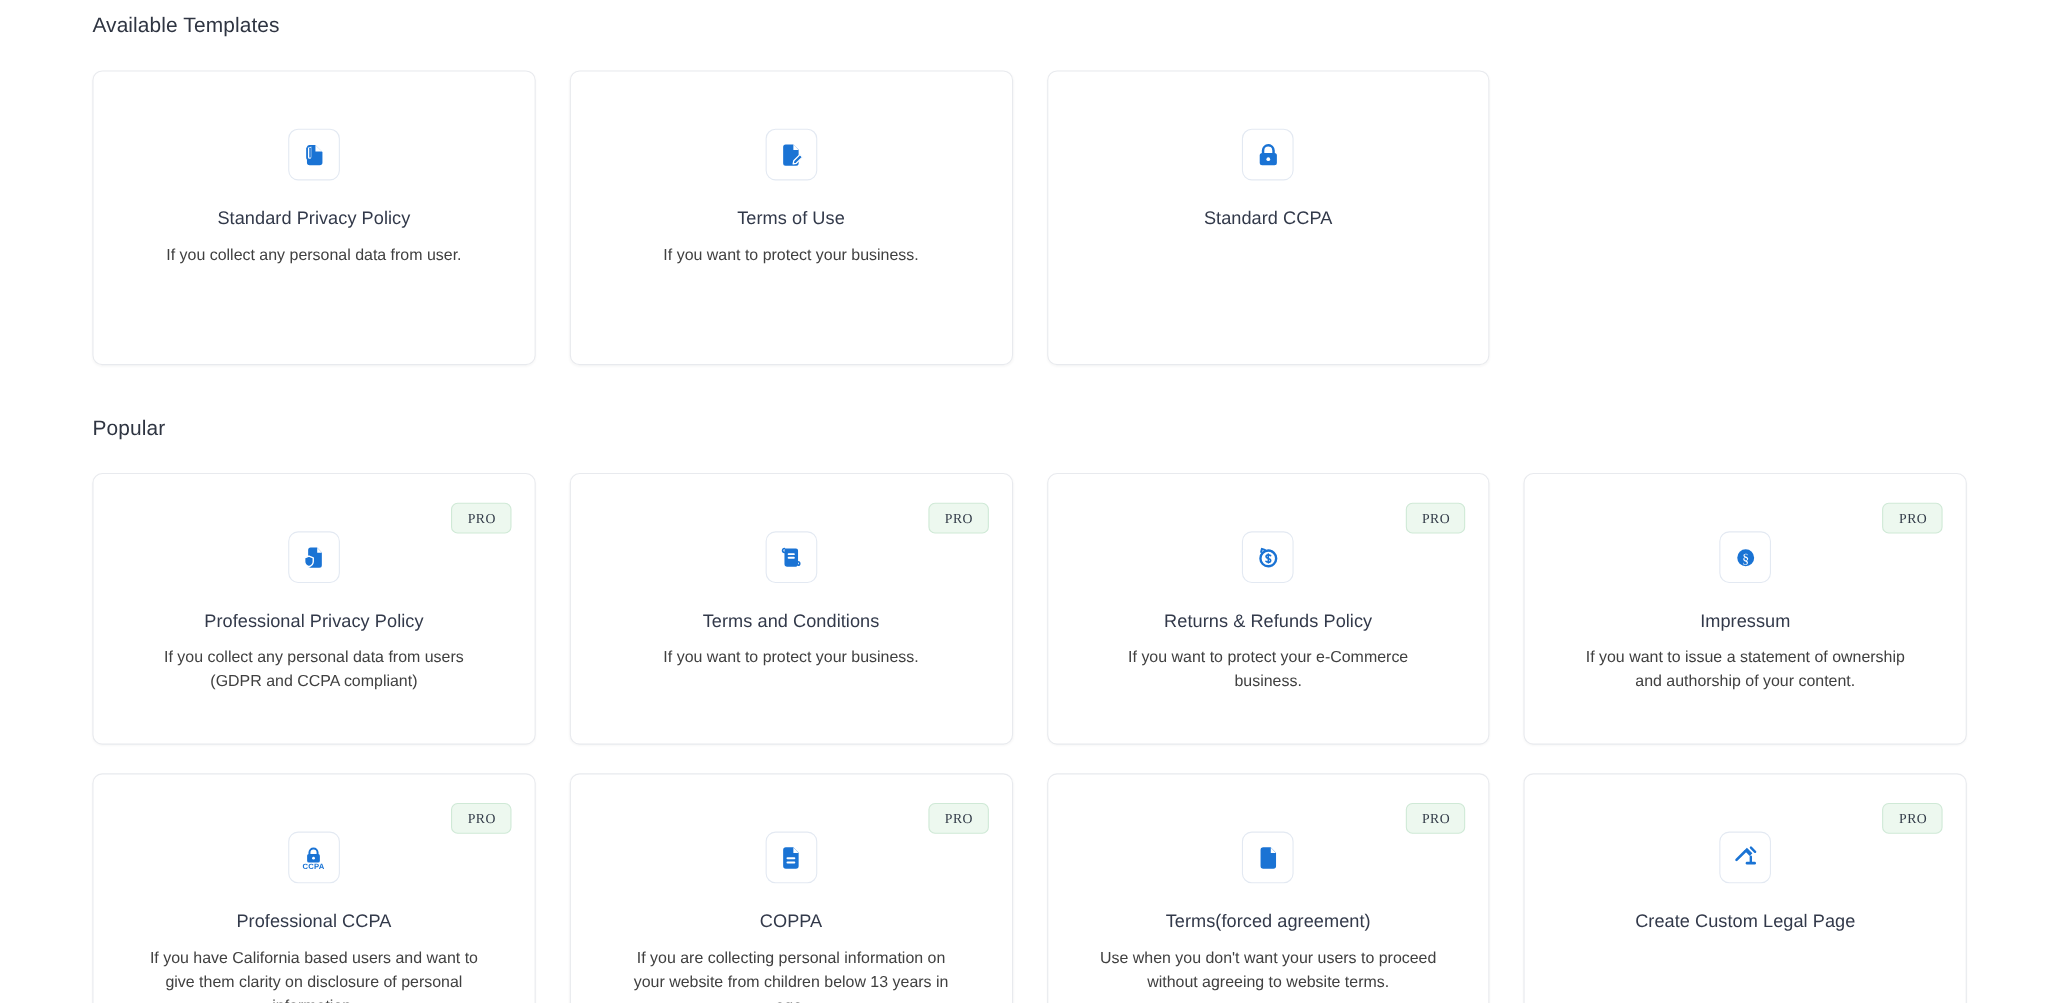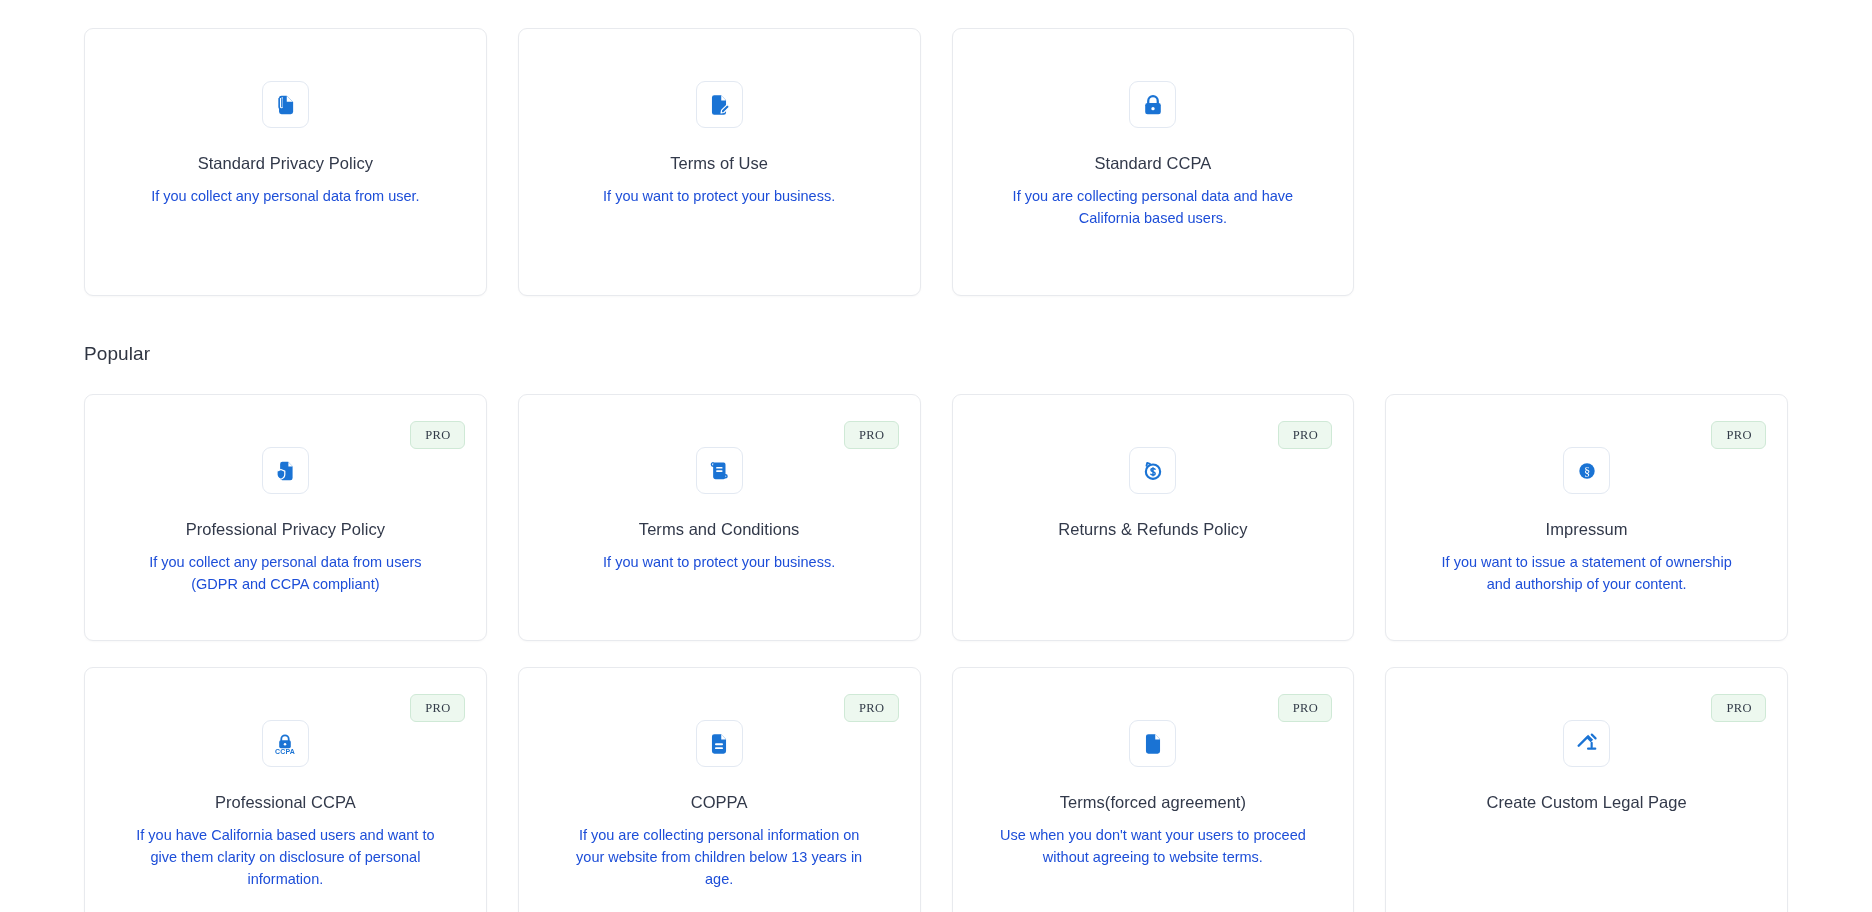"Available Templates" h2.section-title { html: none -> <h2>Available Templates</h2> }
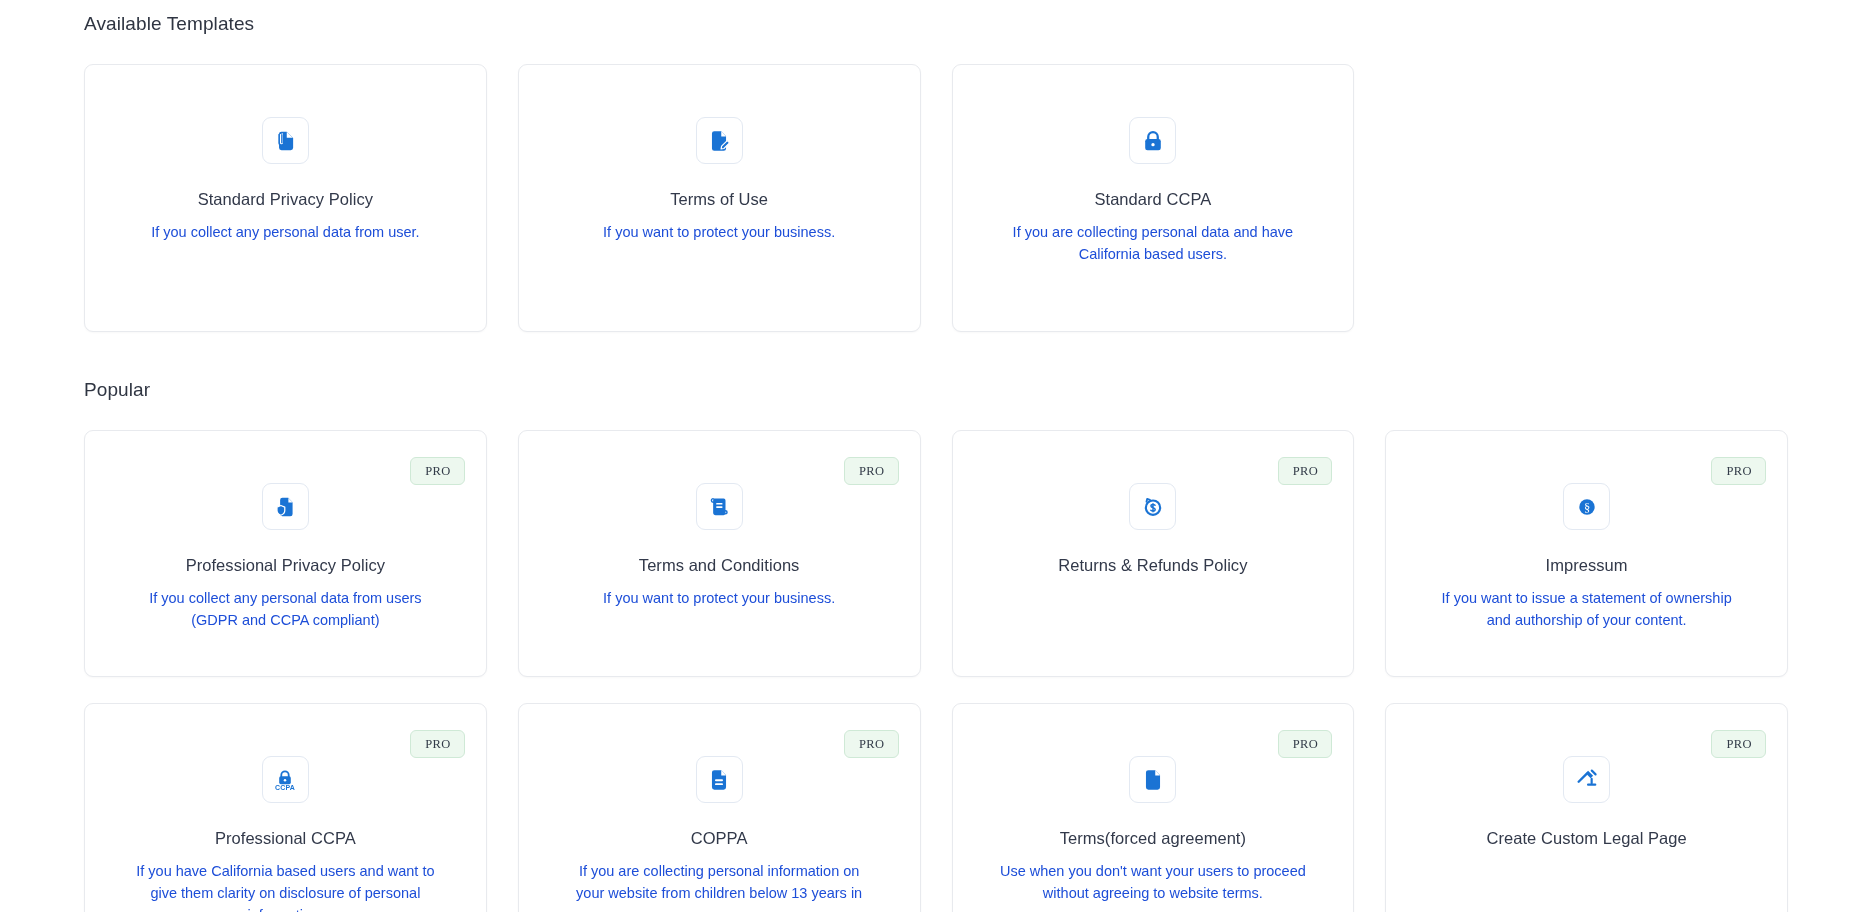"If you collect any personal" .card-desc { color: #1d4ed8 -> #404040 }
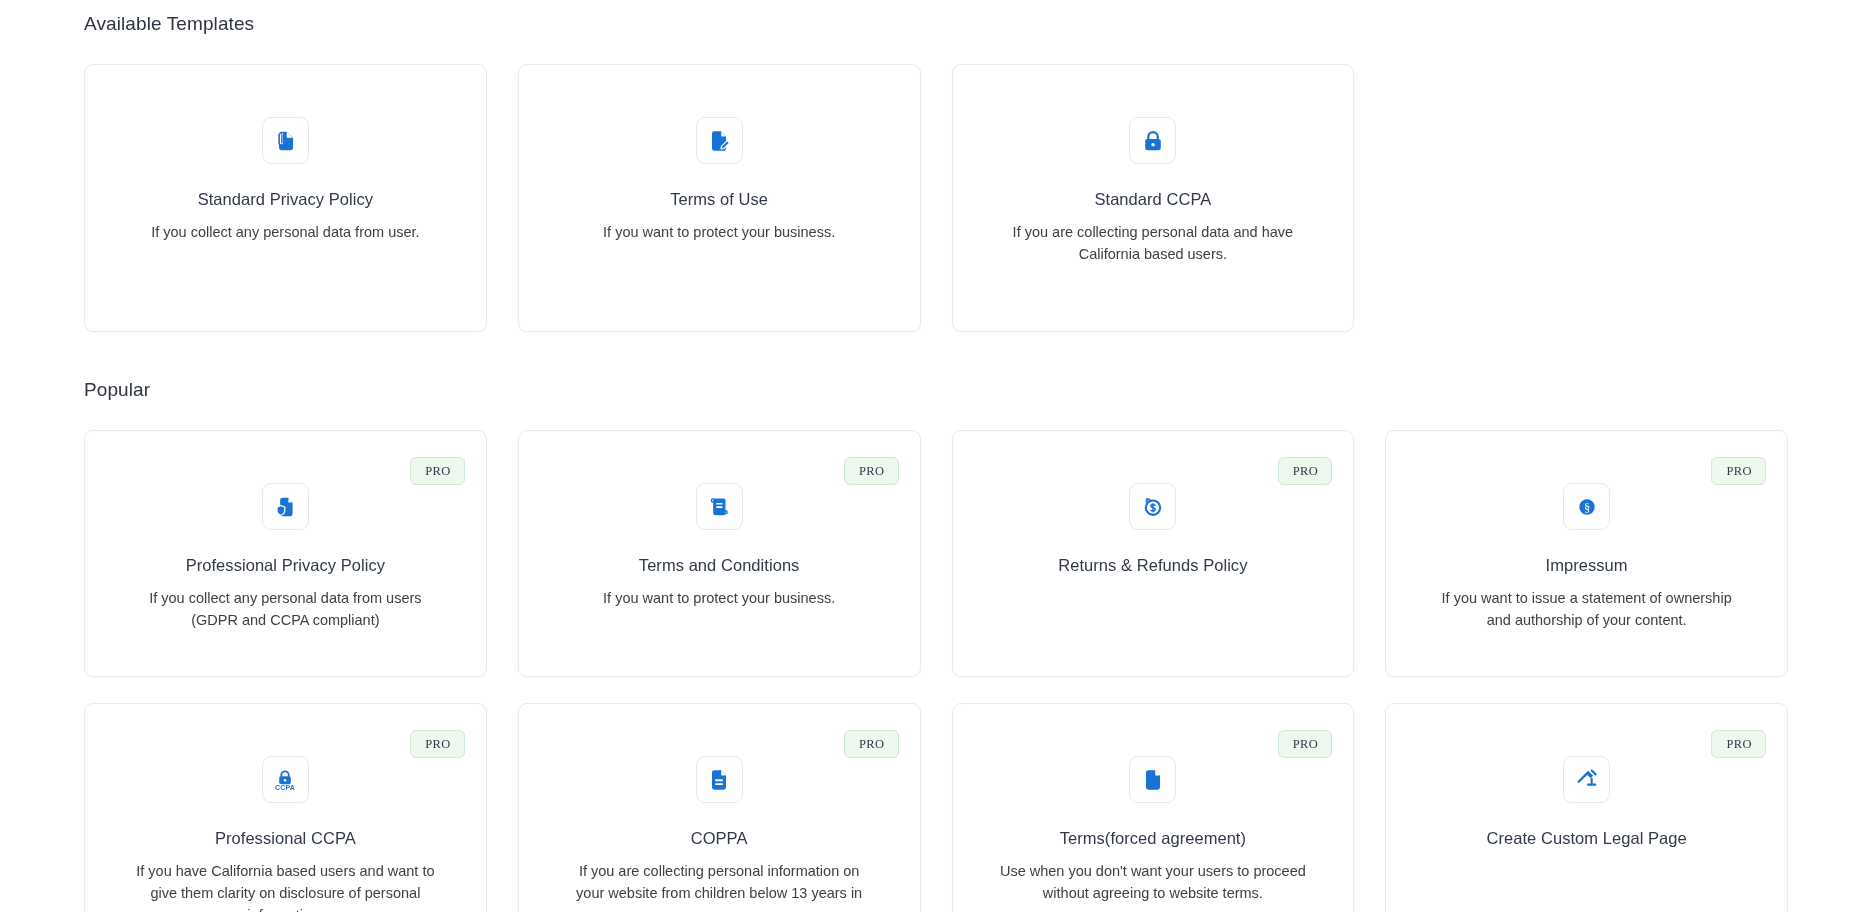"If you are collecting personal data" div.card-desc { html: <div>If you are collecting personal data and have California based users.</div> -> none }
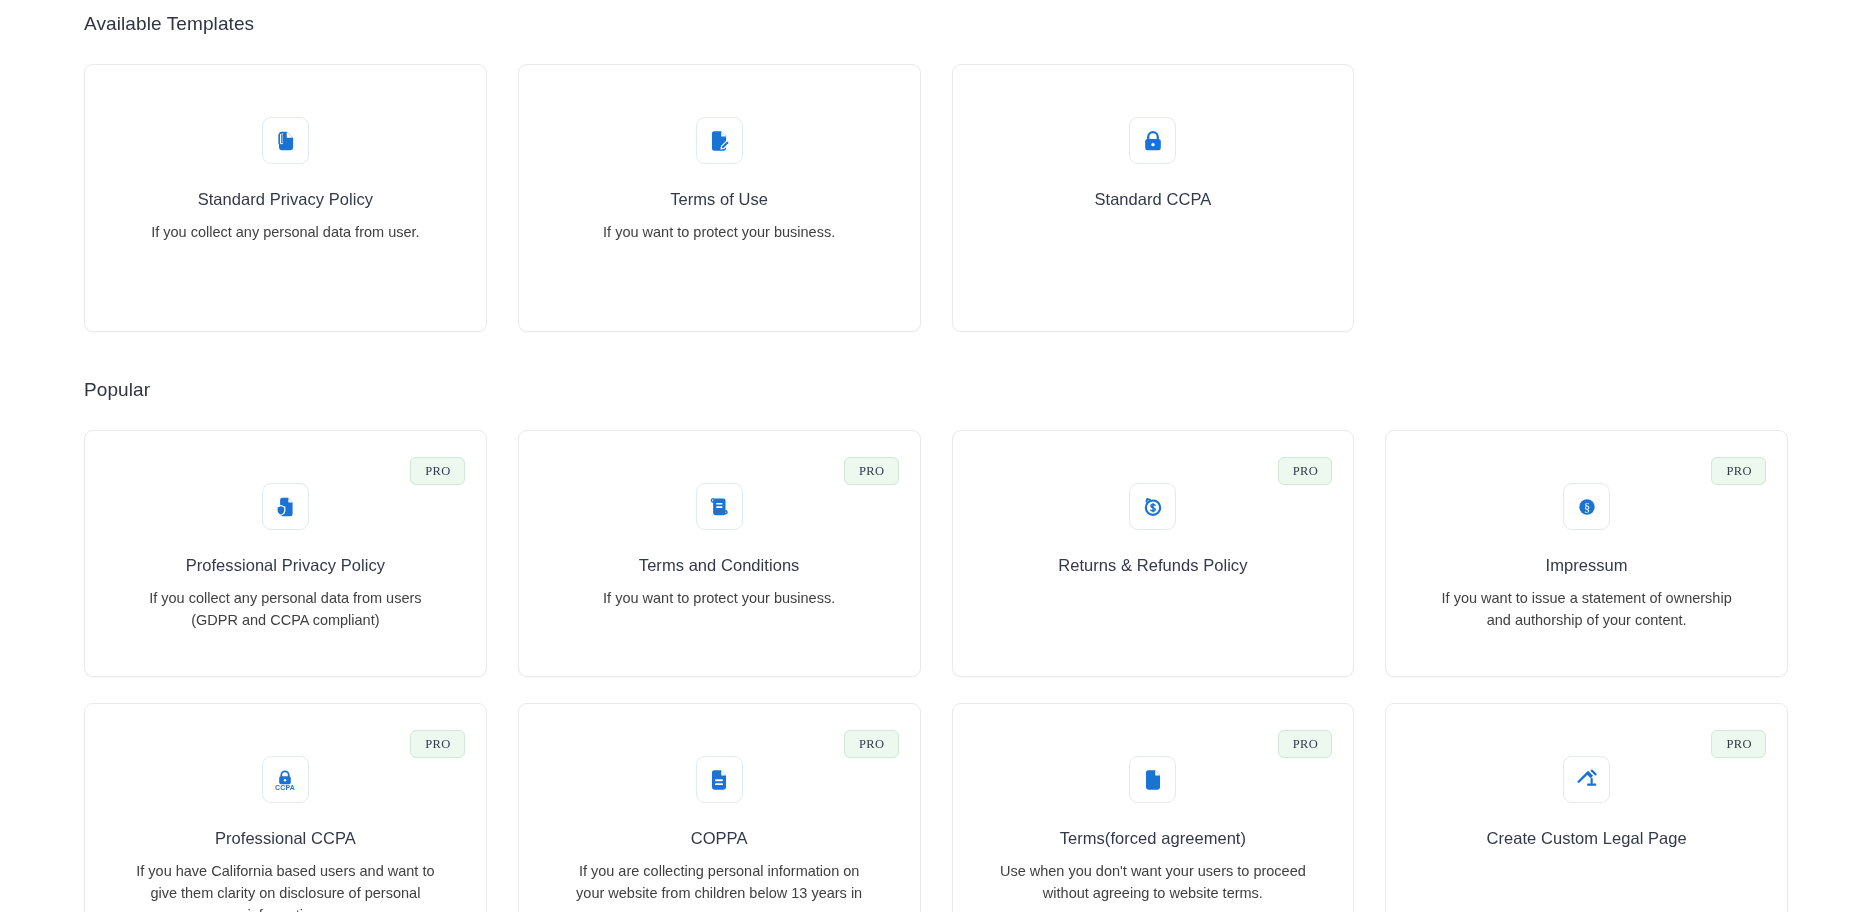"If you want to protect your e-Commerce" div.card-desc { html: none -> <div>If you want to protect your e-Commerce business.</div> }
